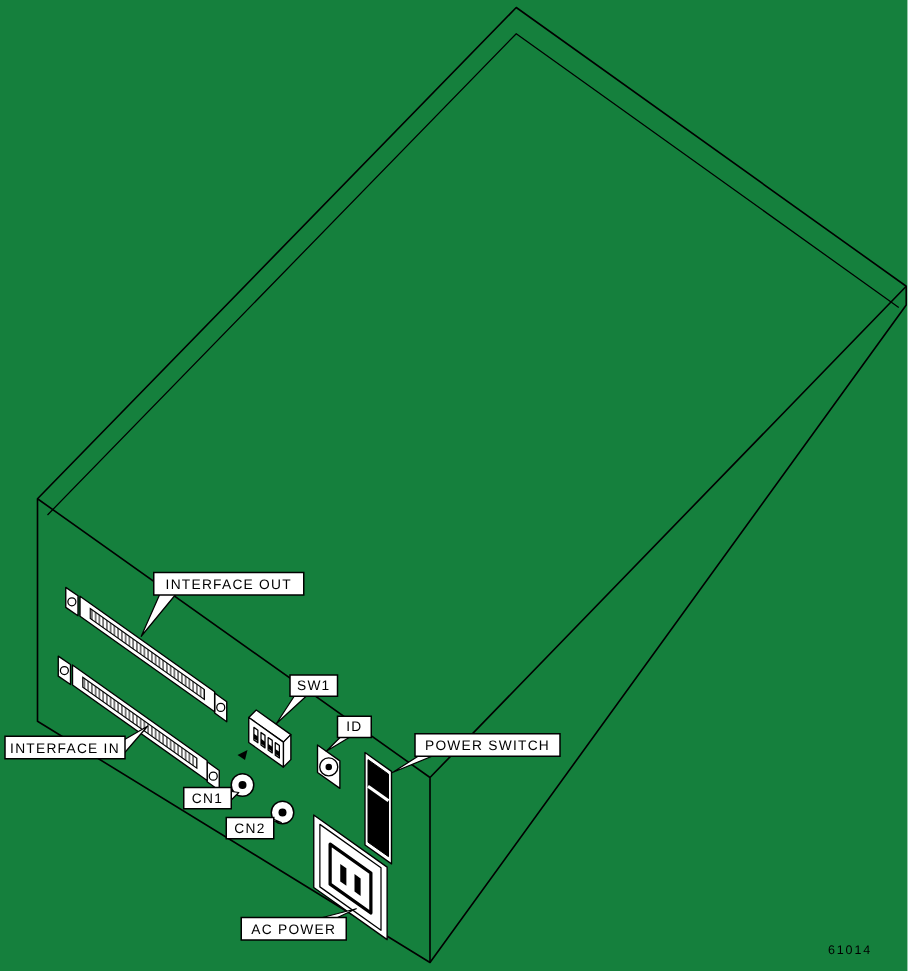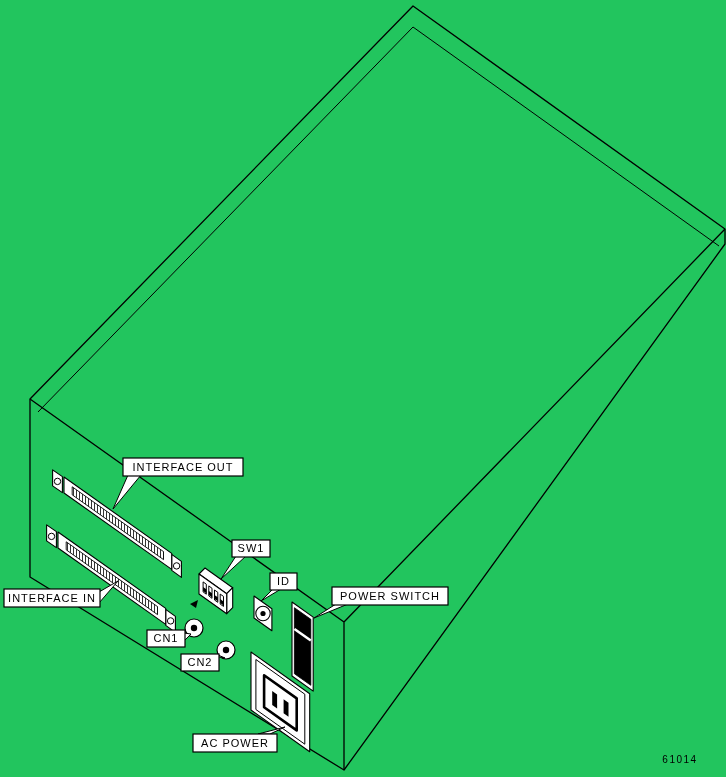"INTERFACE OUT" .stage { background: #22c55e -> #15803d }
